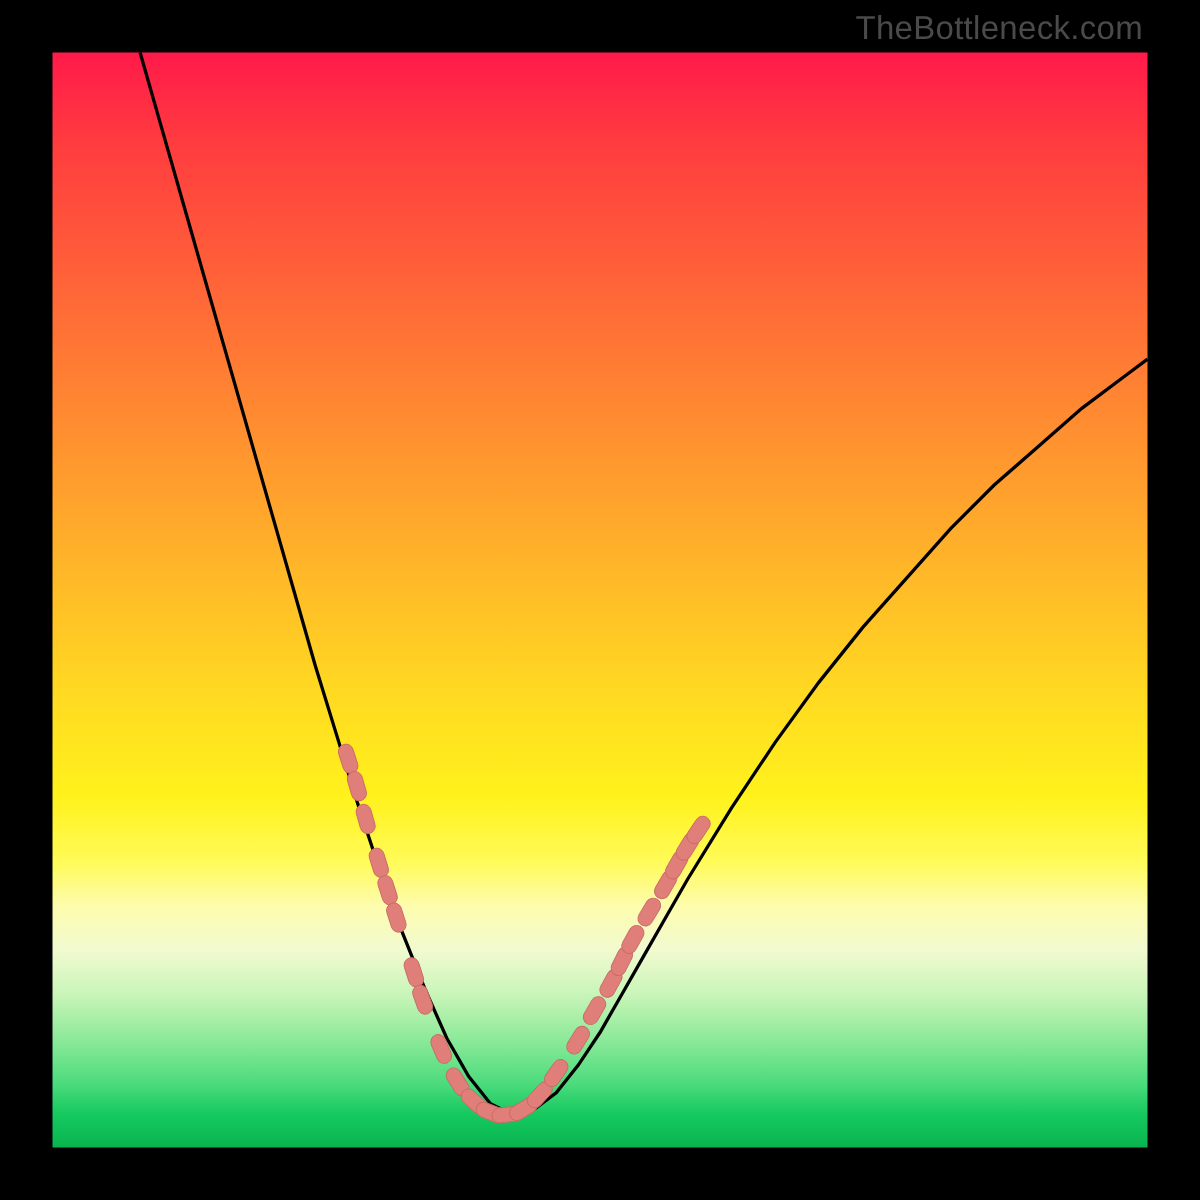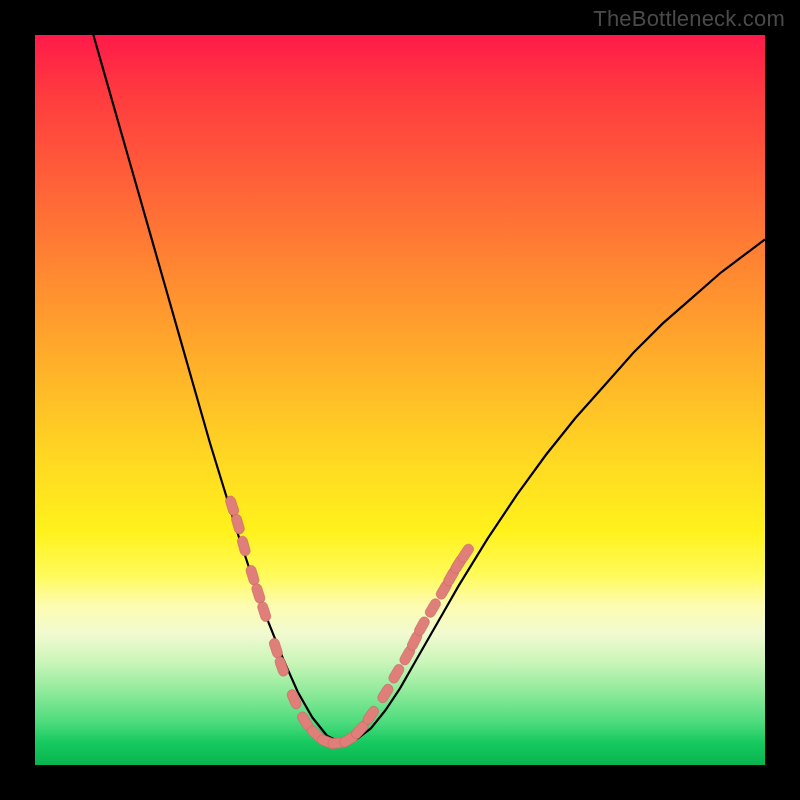"TheBottleneck.com" .frame { padding-left: 23px -> none }
